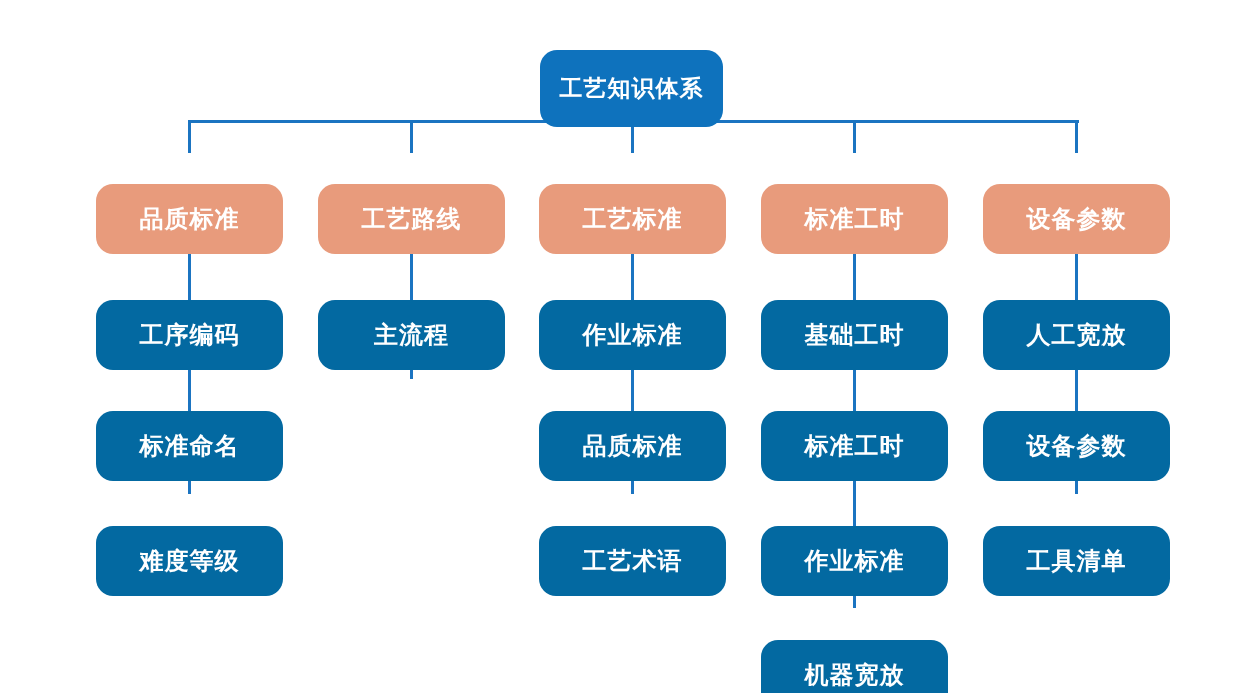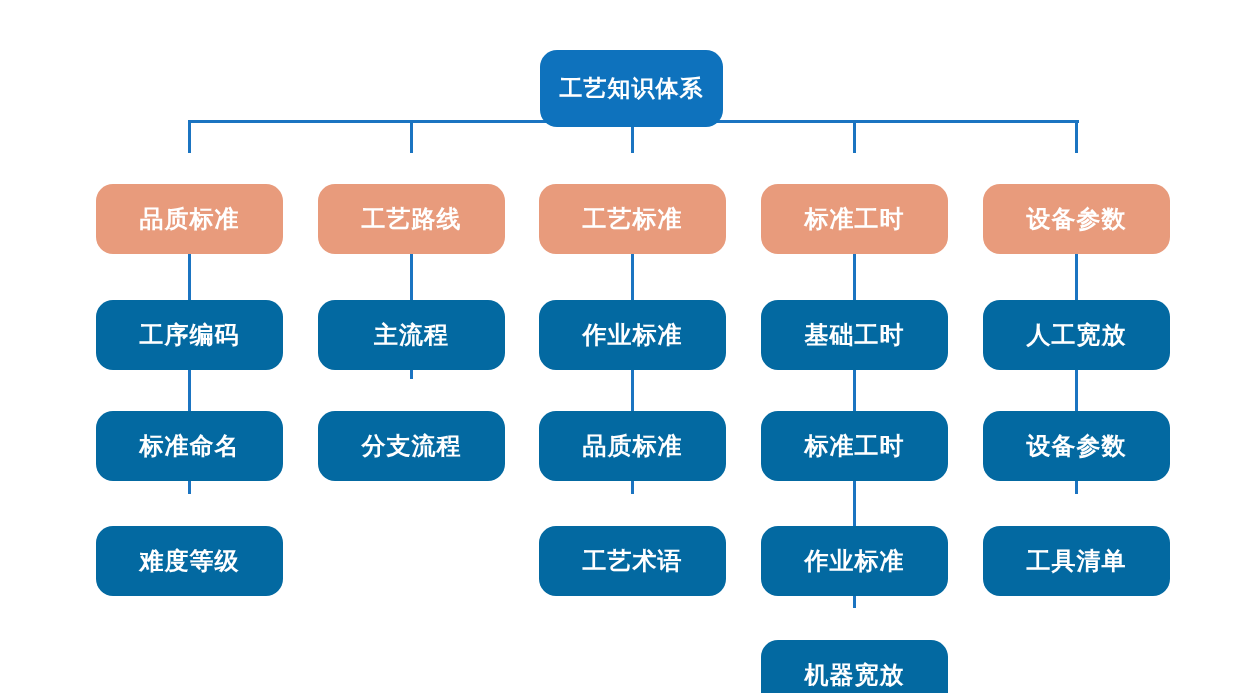"分支流程" div.node { html: <div>分支流程</div> -> none }
